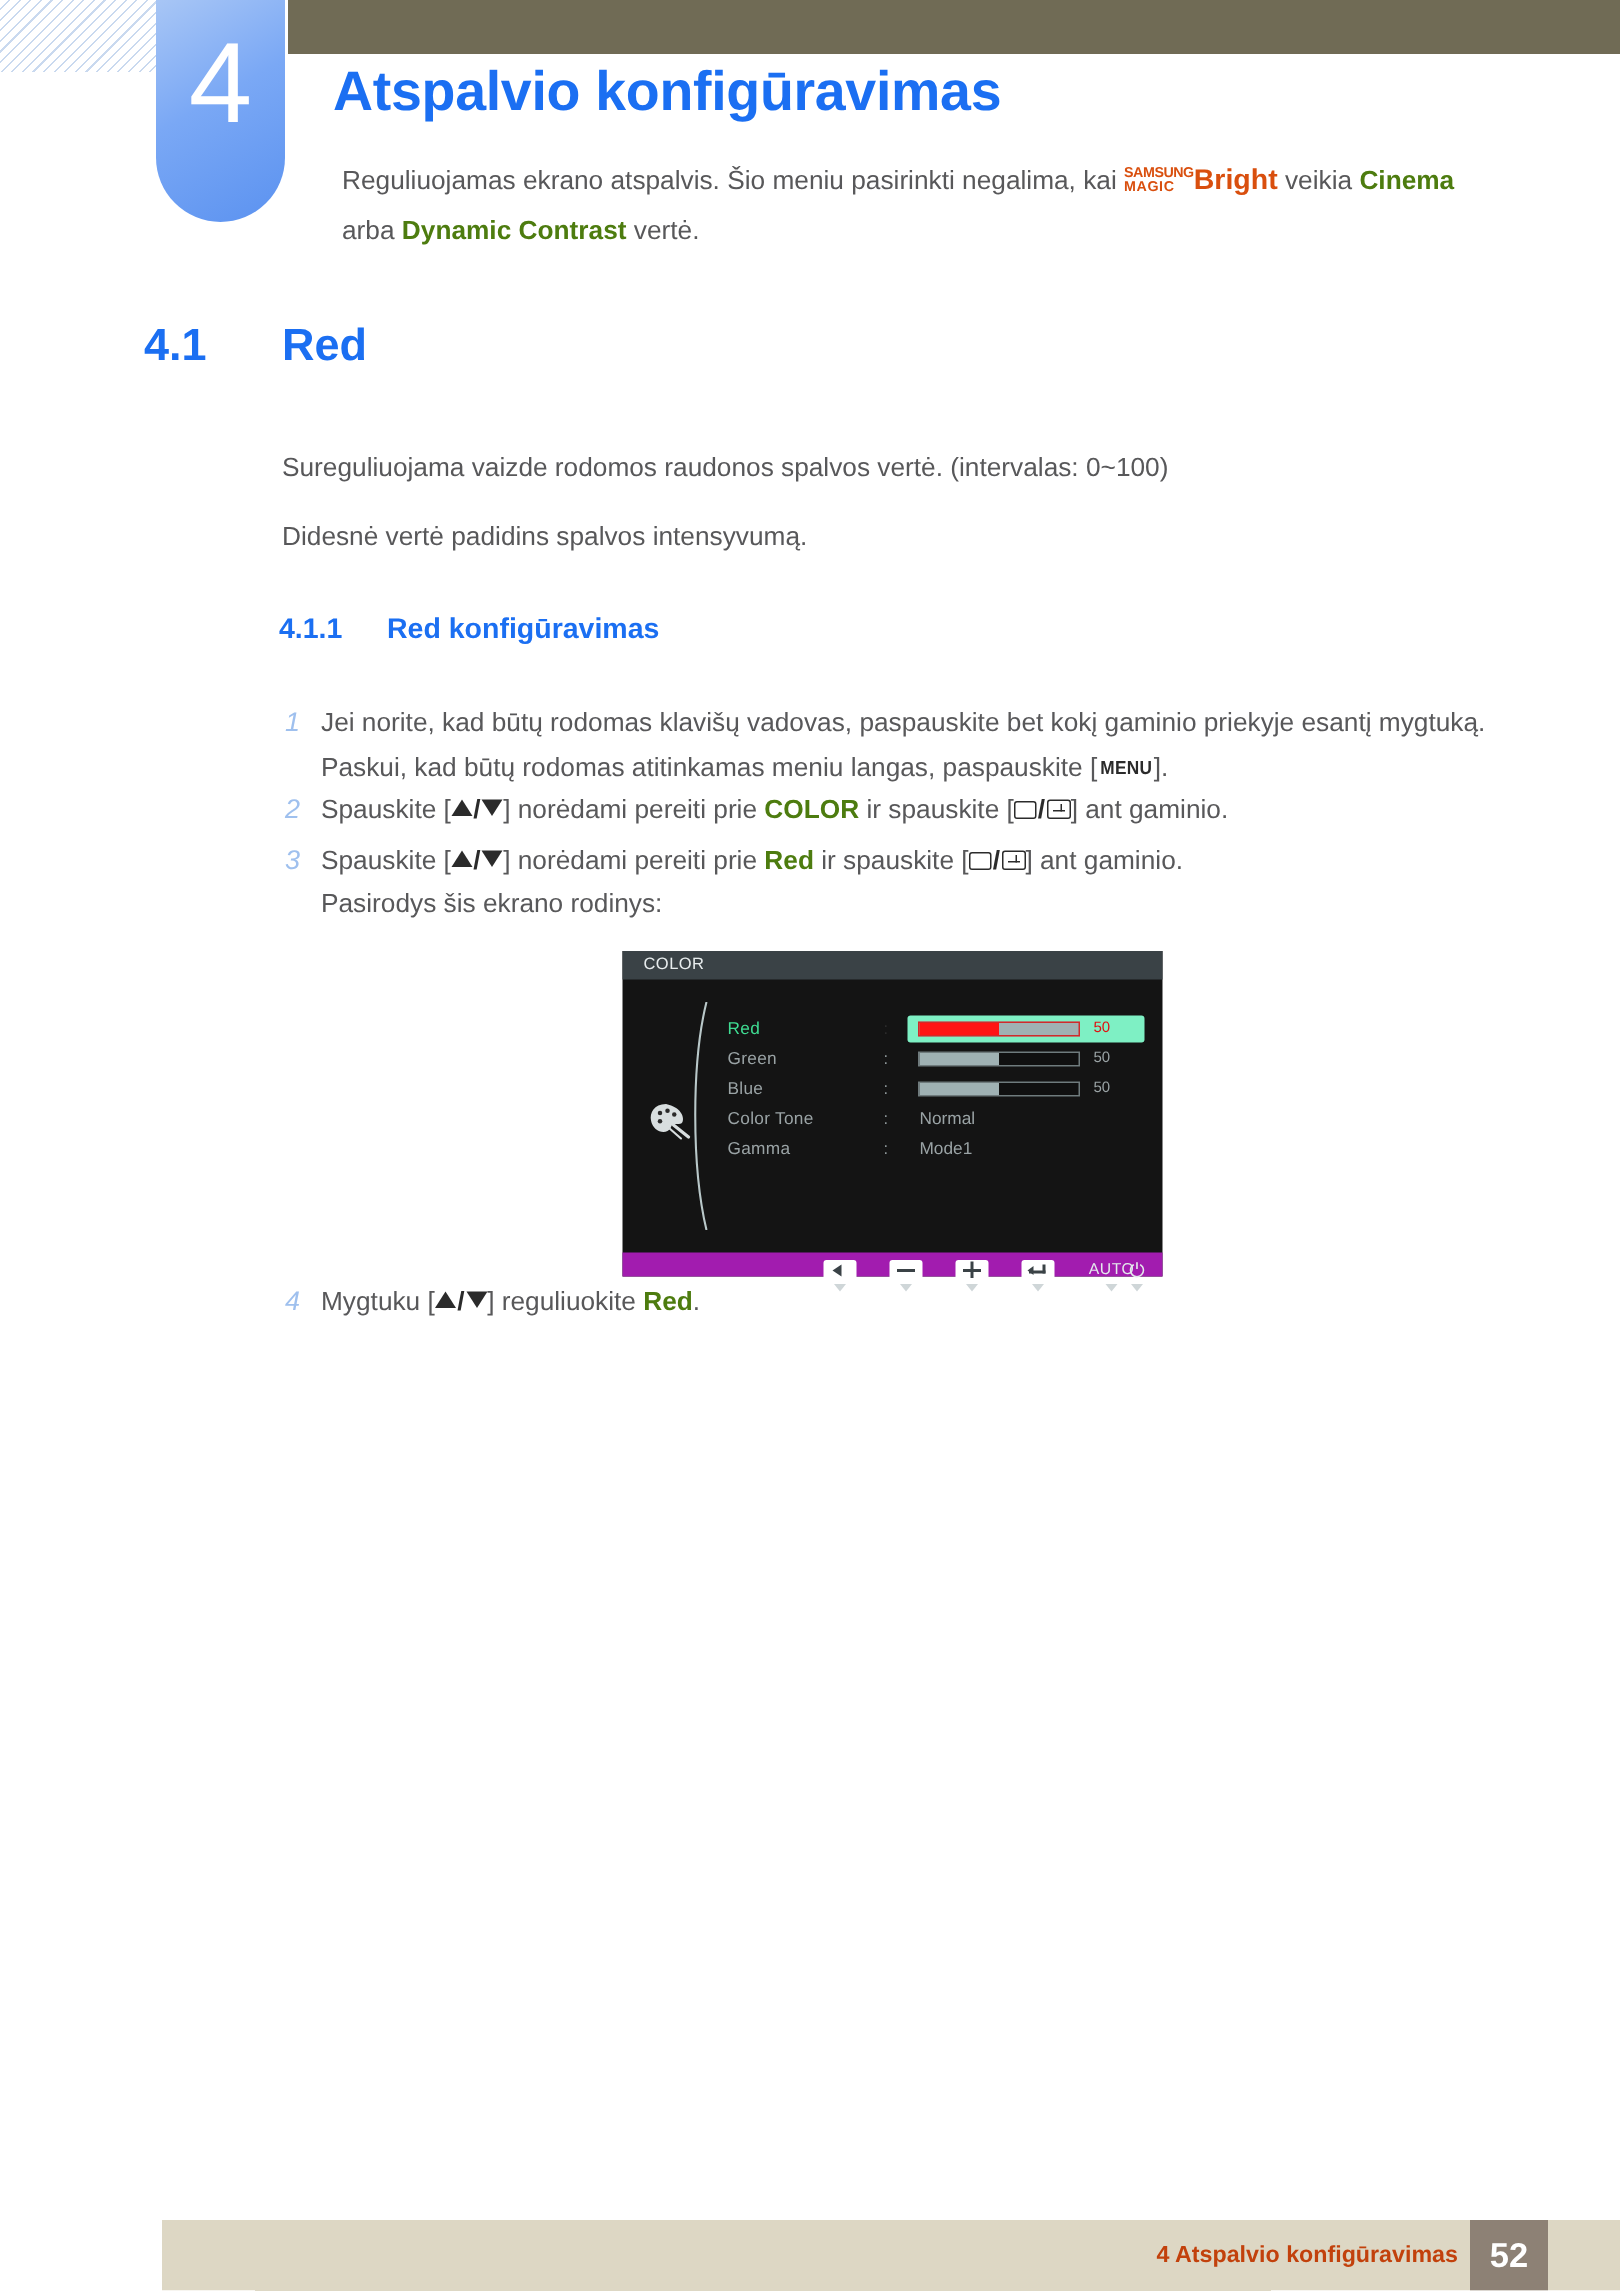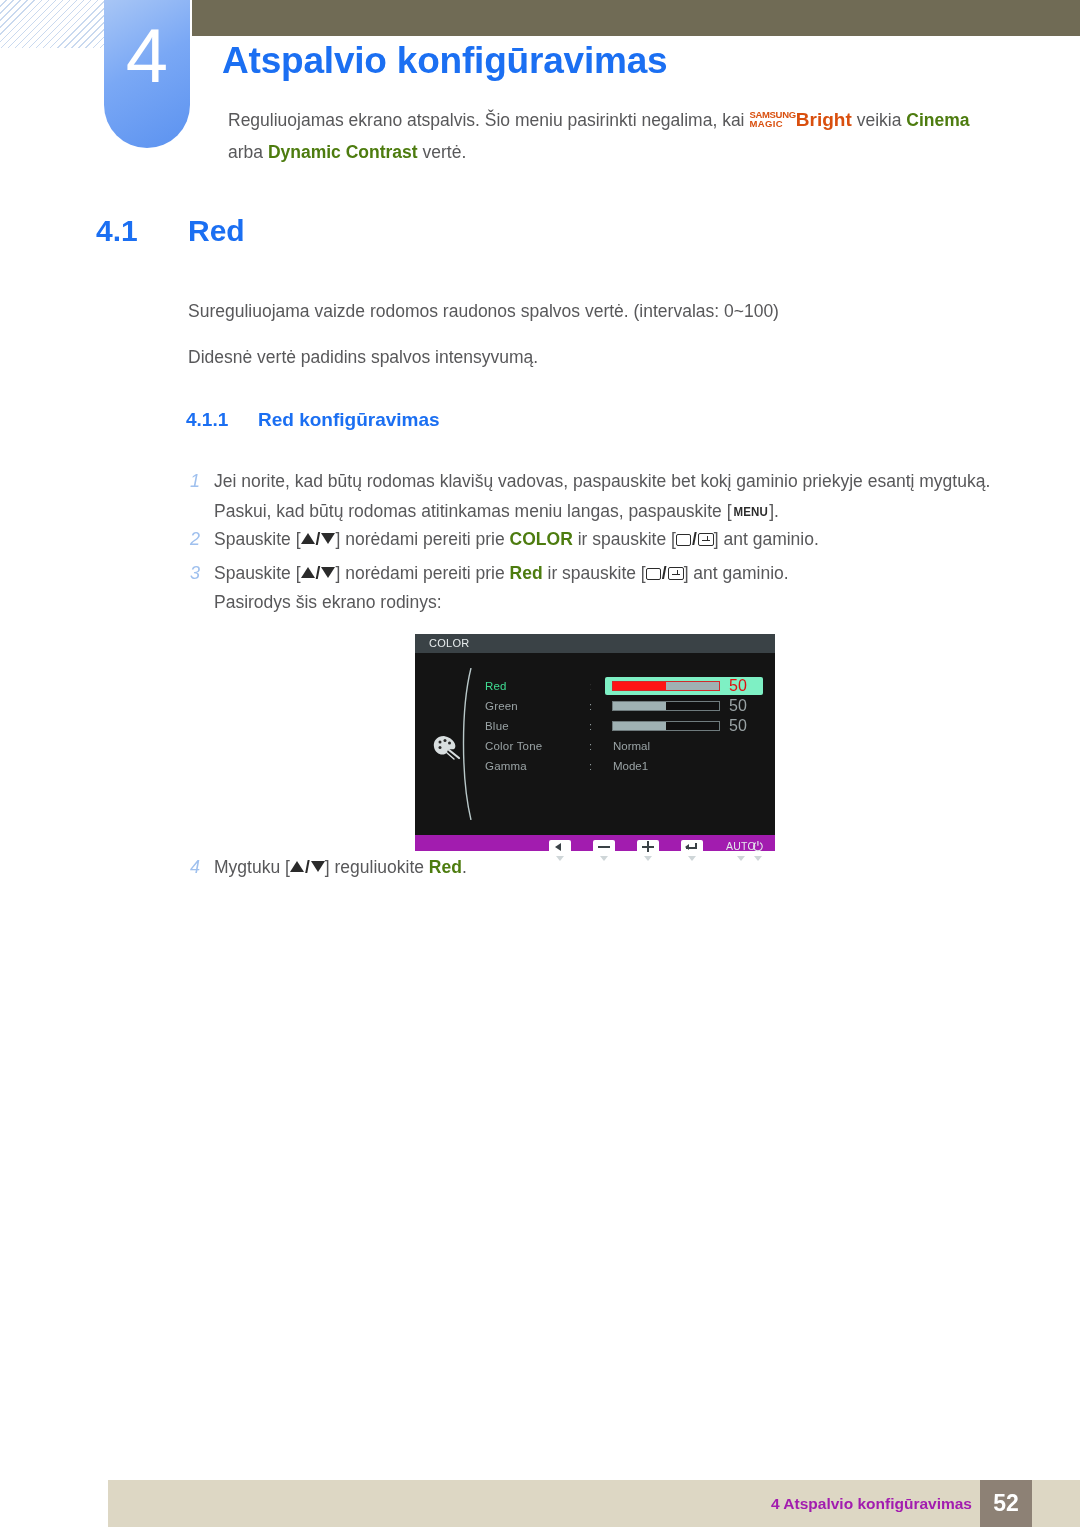"50" .osd-row .val { font-size: 16px -> 10px }
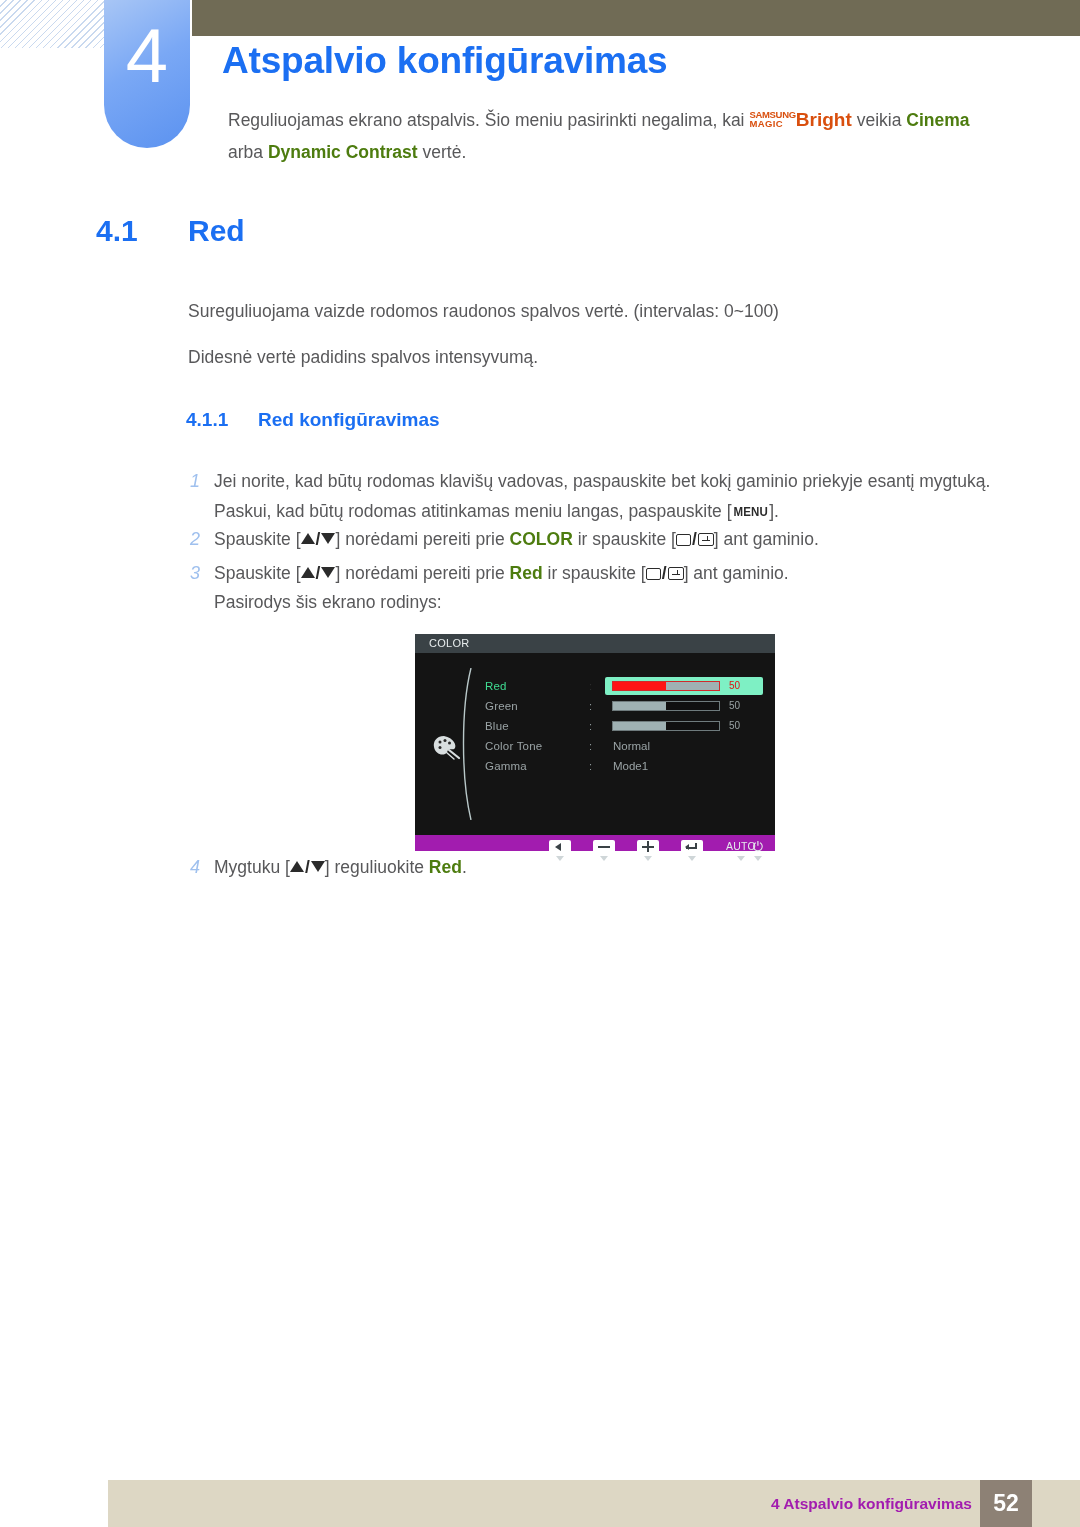"4 Atspalvio konfigūravimas" .footer-text { color: #a21caf -> #c2410c }
